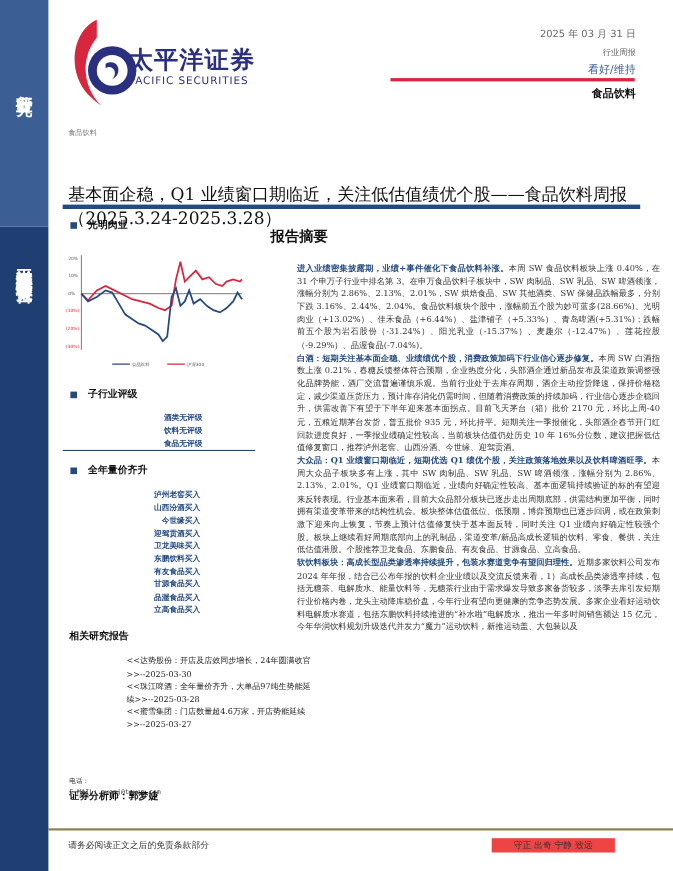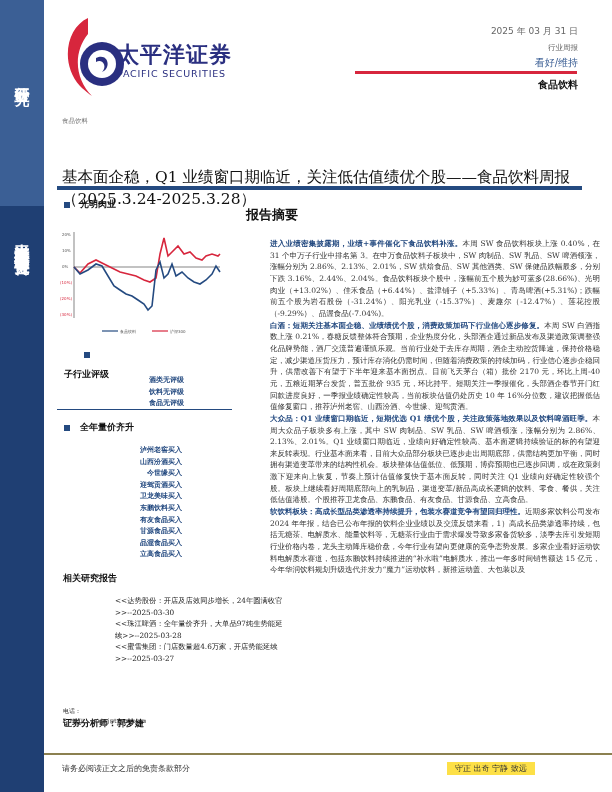"子行业评级" div.sec-head { flex-direction: column -> none }
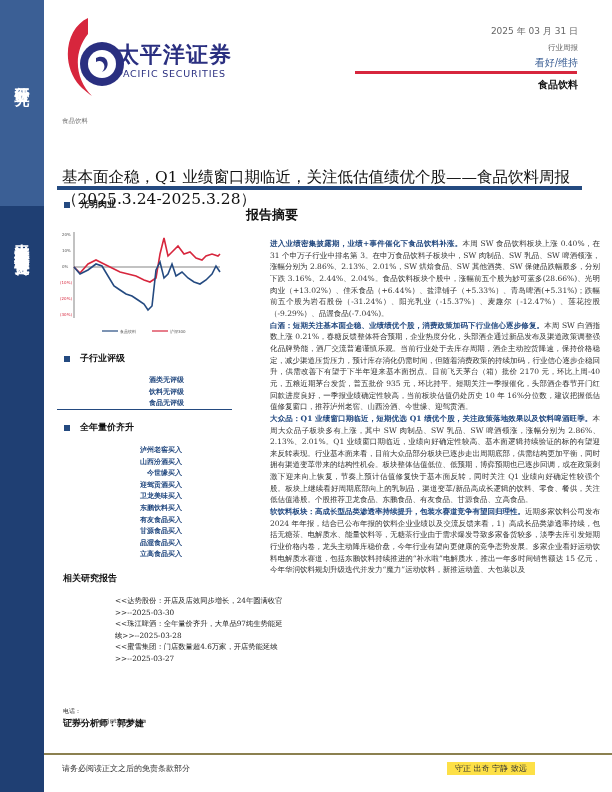"守正 出奇 宁静 致远" .foot-right { background: #fde047 -> #ef4444; padding: 1px 8px -> 1px 20px }
